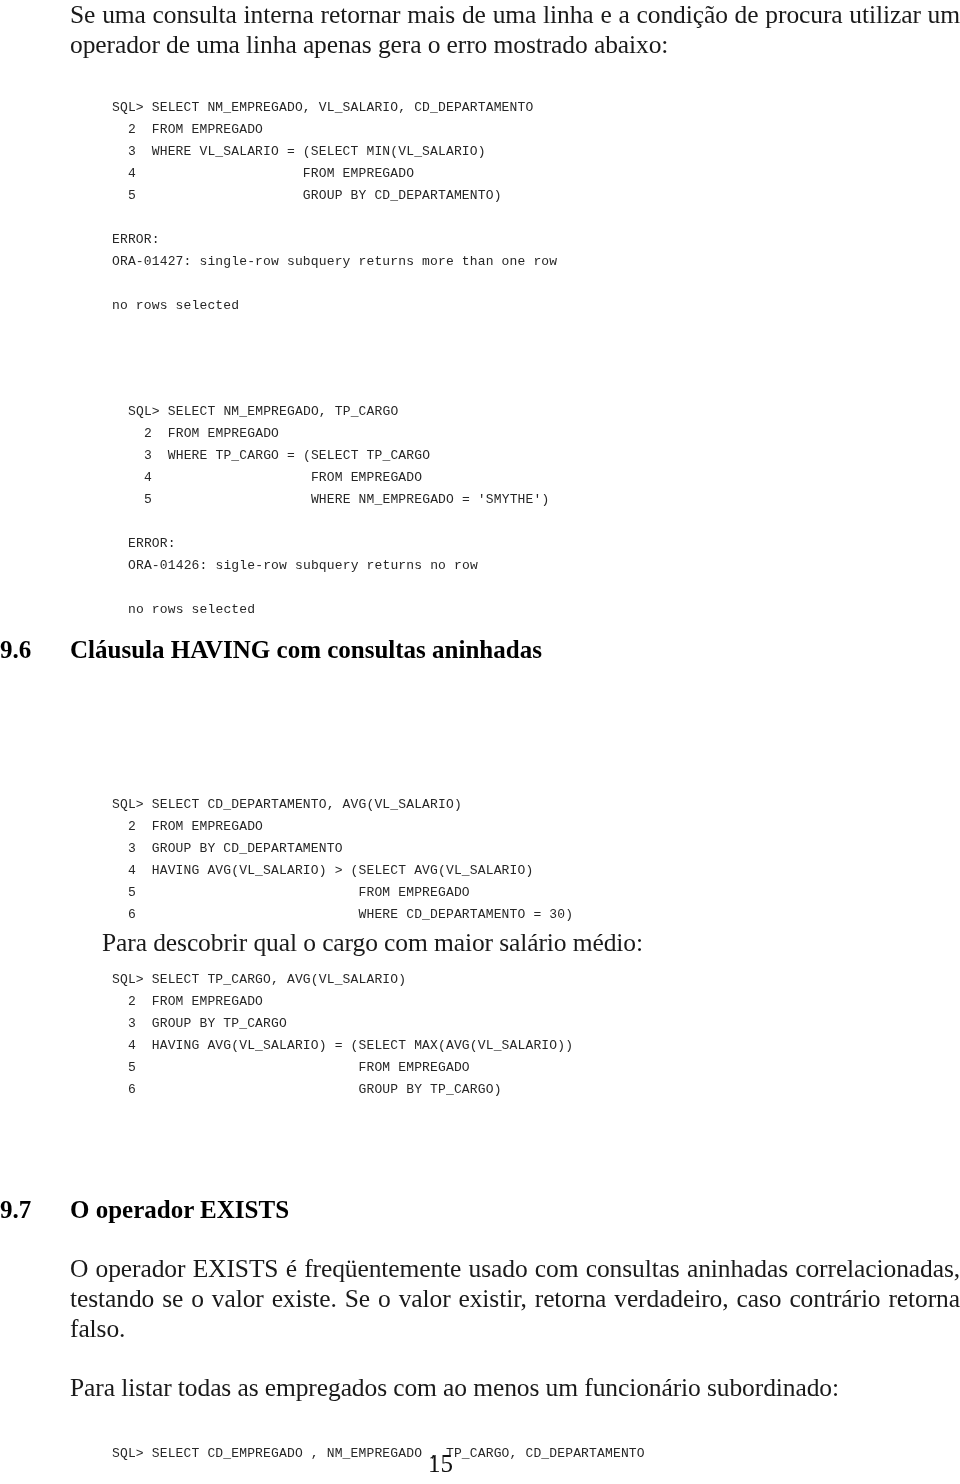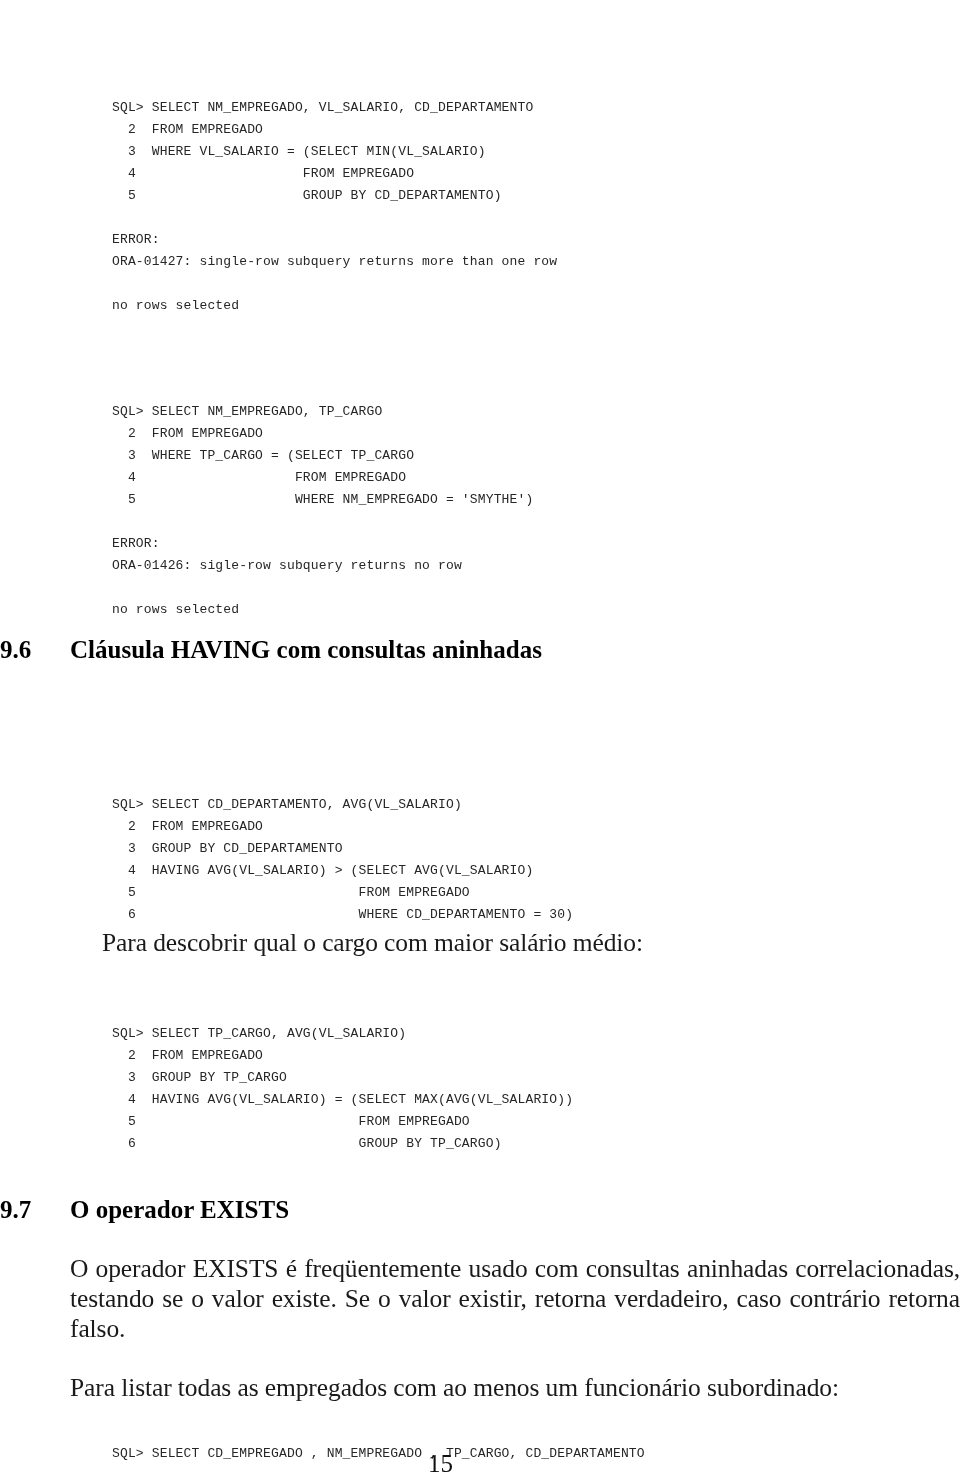"Se uma consulta interna retornar" div.para { html: none -> <div>Se uma consulta interna retornar mais de uma linha e a condição de procura utilizar um operador de uma linha apenas gera o erro mostrado abaixo:</div> }
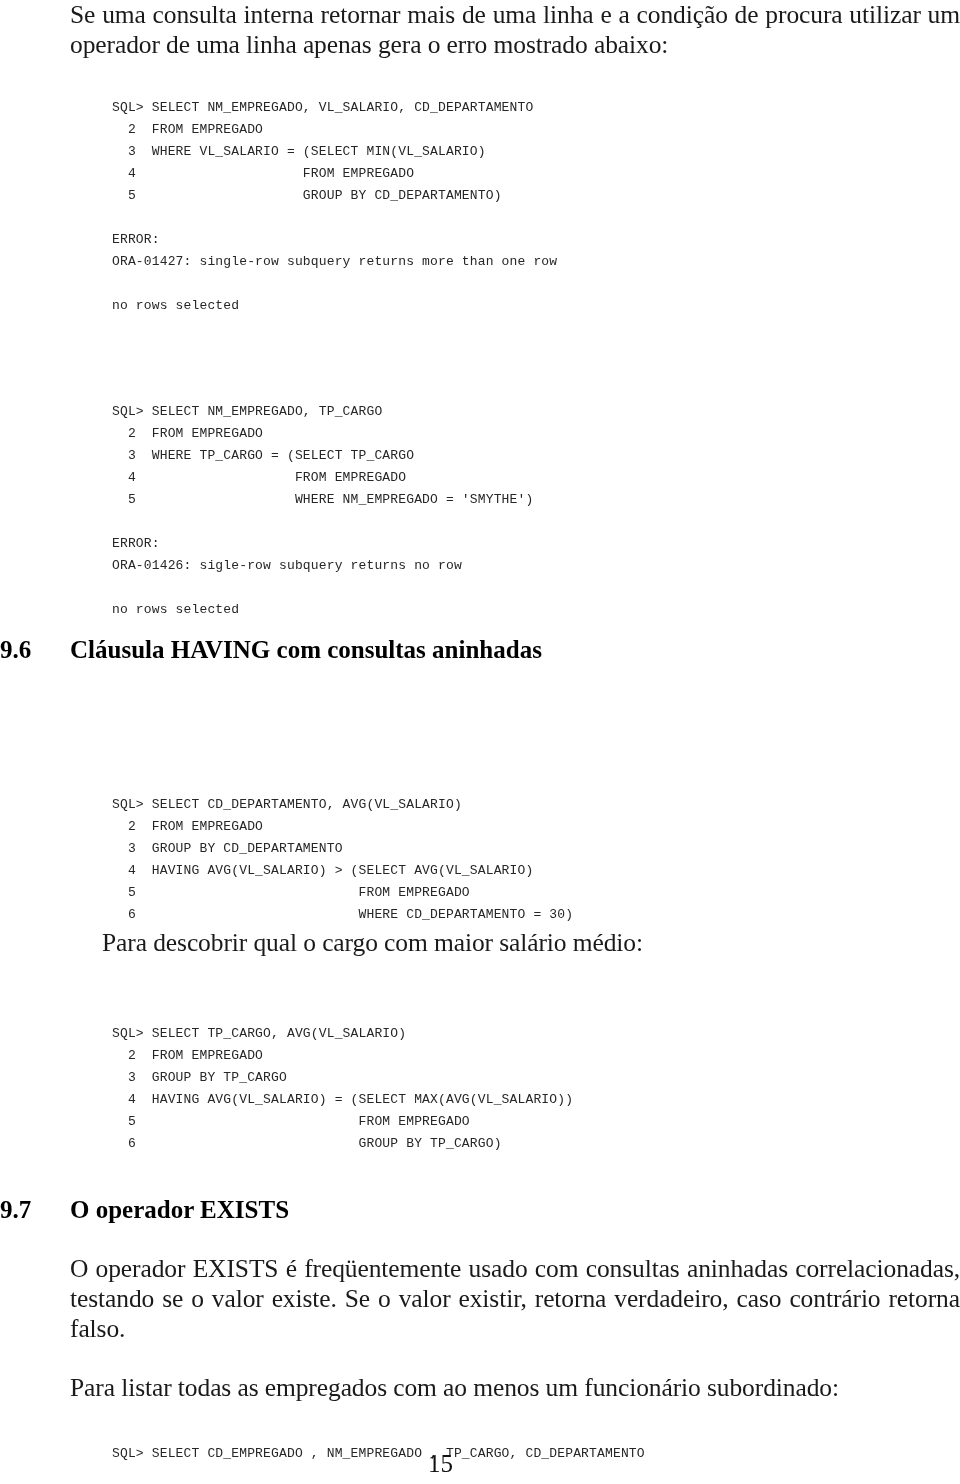"SQL> SELECT NM_EMPREGADO, TP_CARGO" pre.code-block { margin-left: none -> 16px }
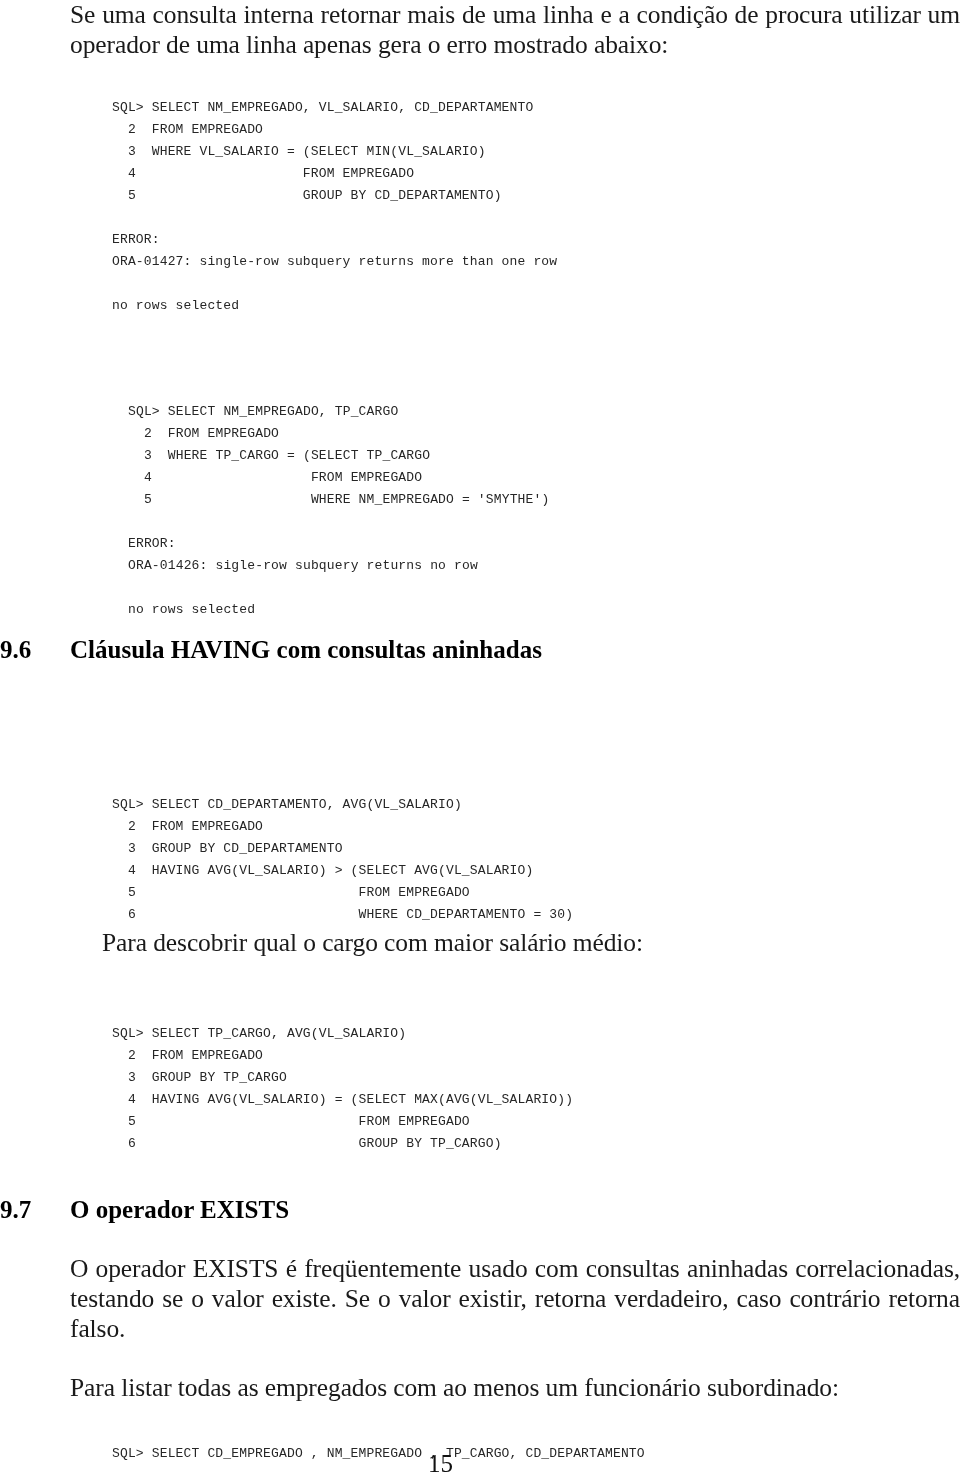"SQL> SELECT TP_CARGO, AVG(VL_SALARIO)" pre.code-block { top: 1010px -> 956px }
